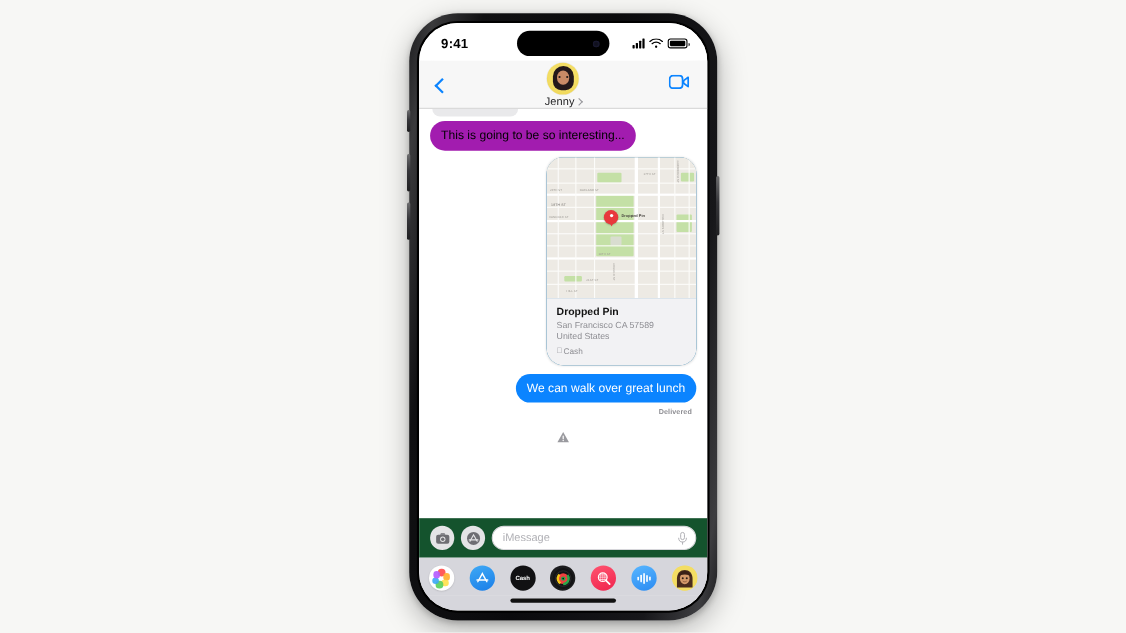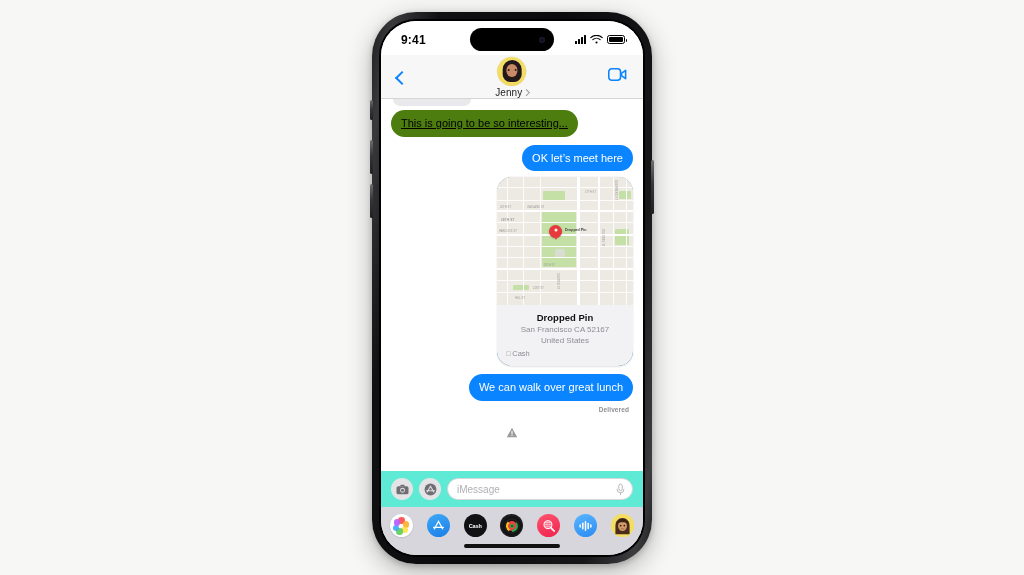"9:41" #phone-frame { text-align: center -> none }
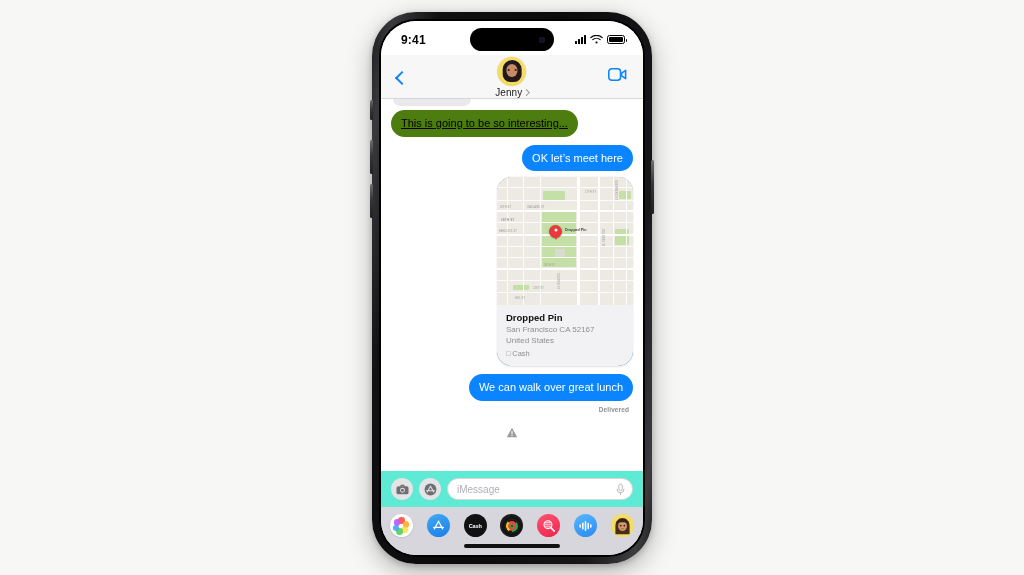"This is going to be" .bubble.gray { background: #4d7c0f -> #a21caf; text-decoration: underline -> none }
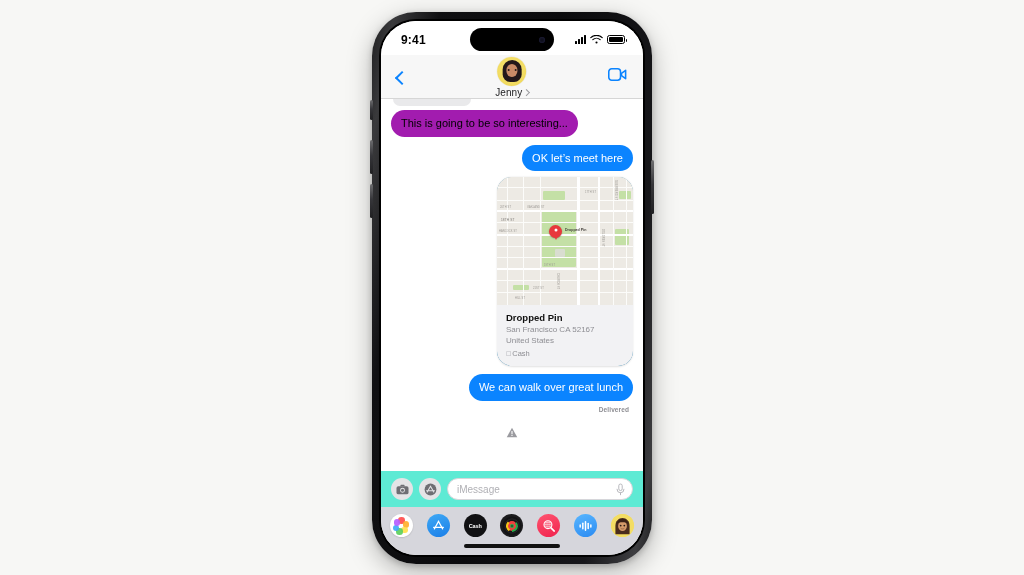"OK let’s meet here" div.bubble-row { html: <div> <div>OK let’s meet here</div> </div> -> none }
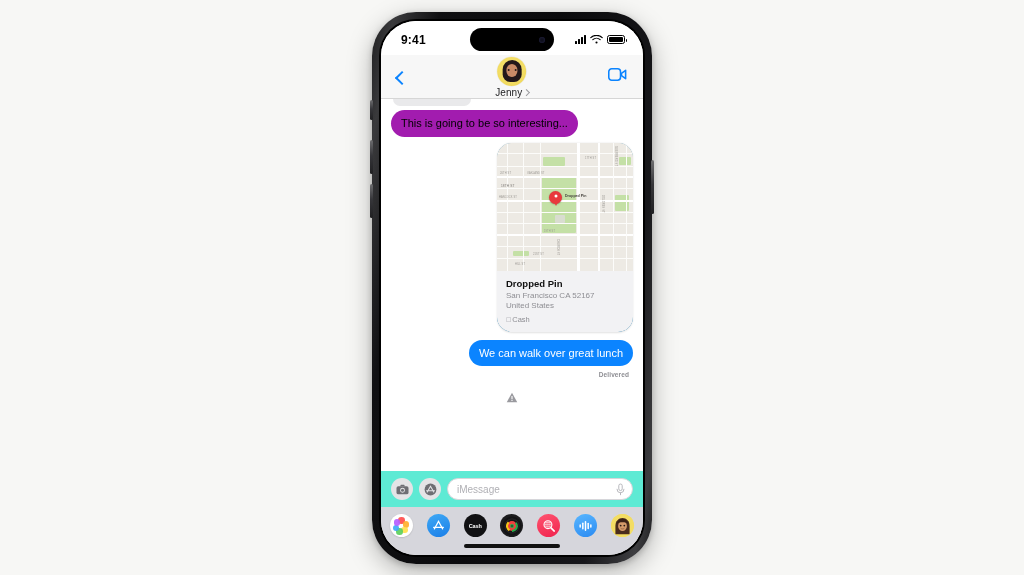"San Francisco CA 52167" div.map-sub { text: 52167 -> 57589 }
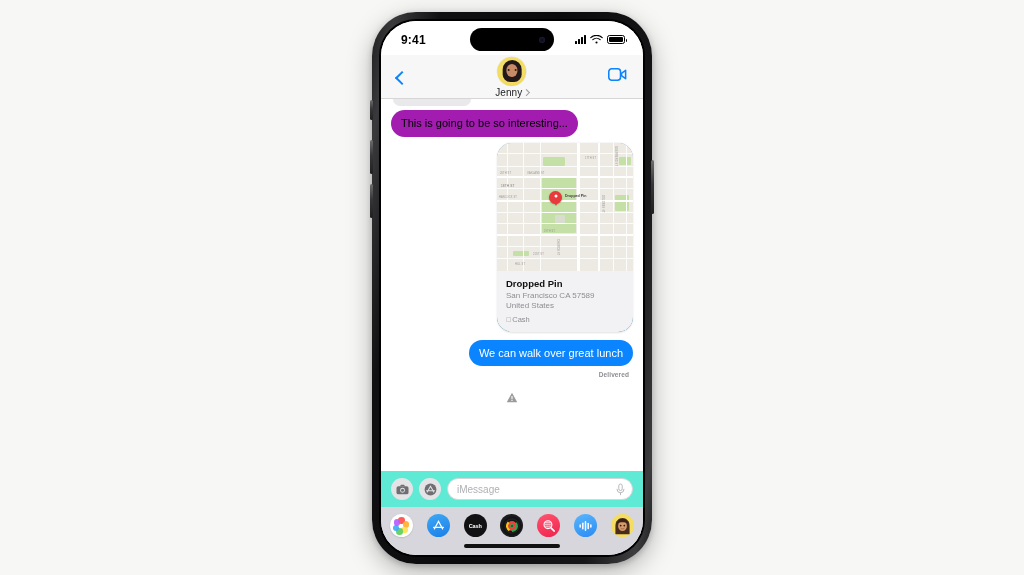"iMessage" #input-bar { background: #5eead4 -> #14532d }
